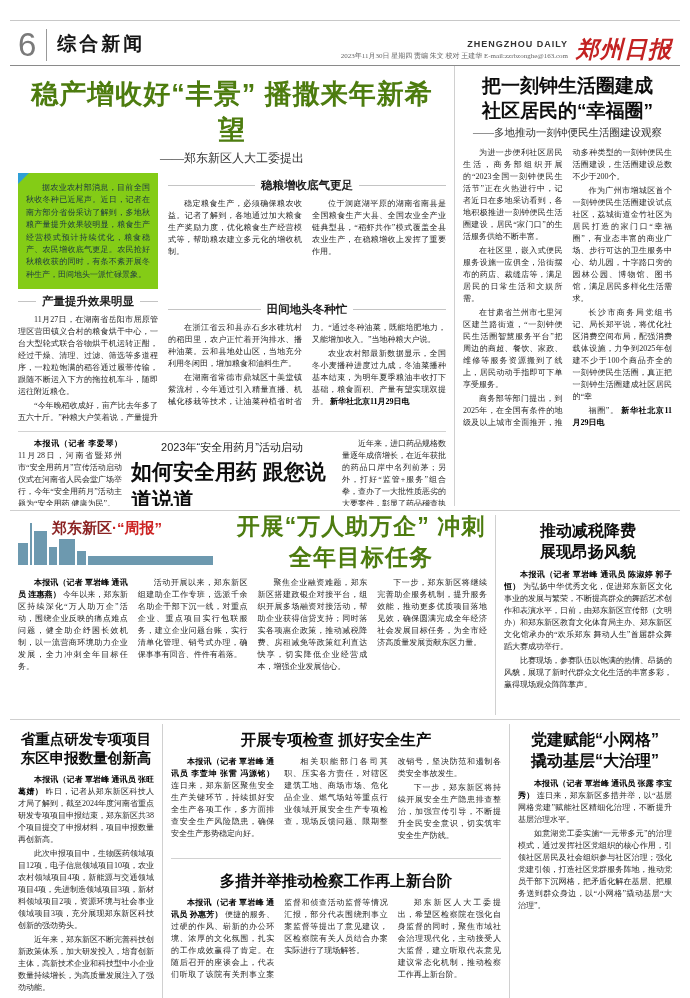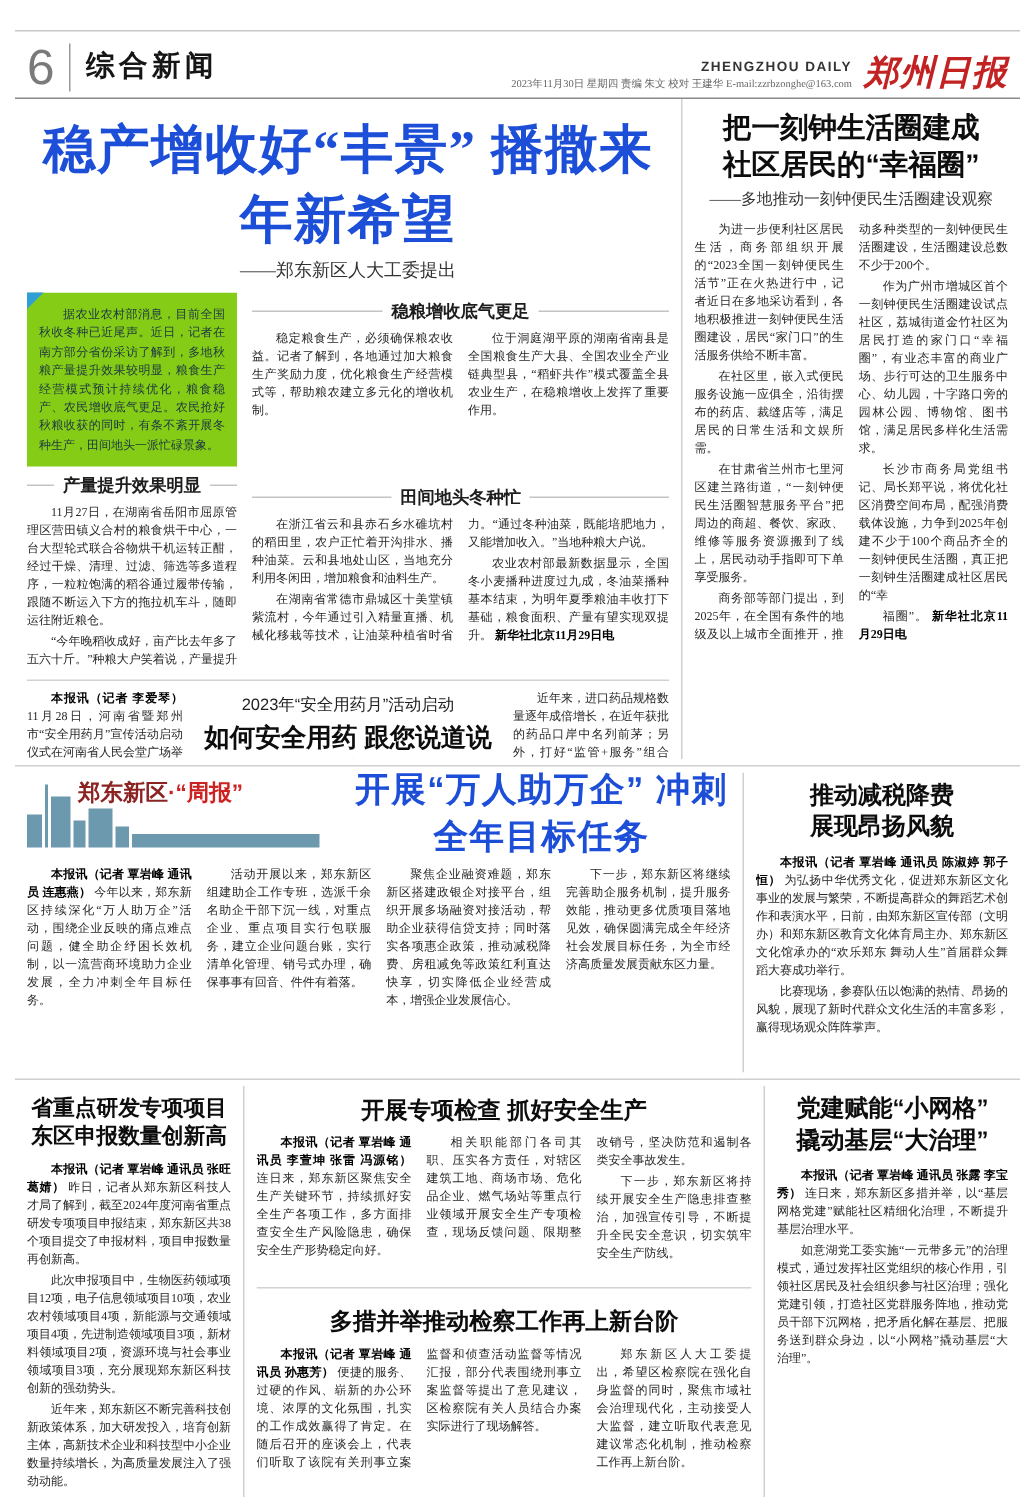"稳产增收好“丰景” 播撒来年新希望" .main-headline { color: #1d4ed8 -> #4d7c0f; font-family: Liberation Serif, serif -> Liberation Sans, sans-serif; font-size: 35px -> 27px }
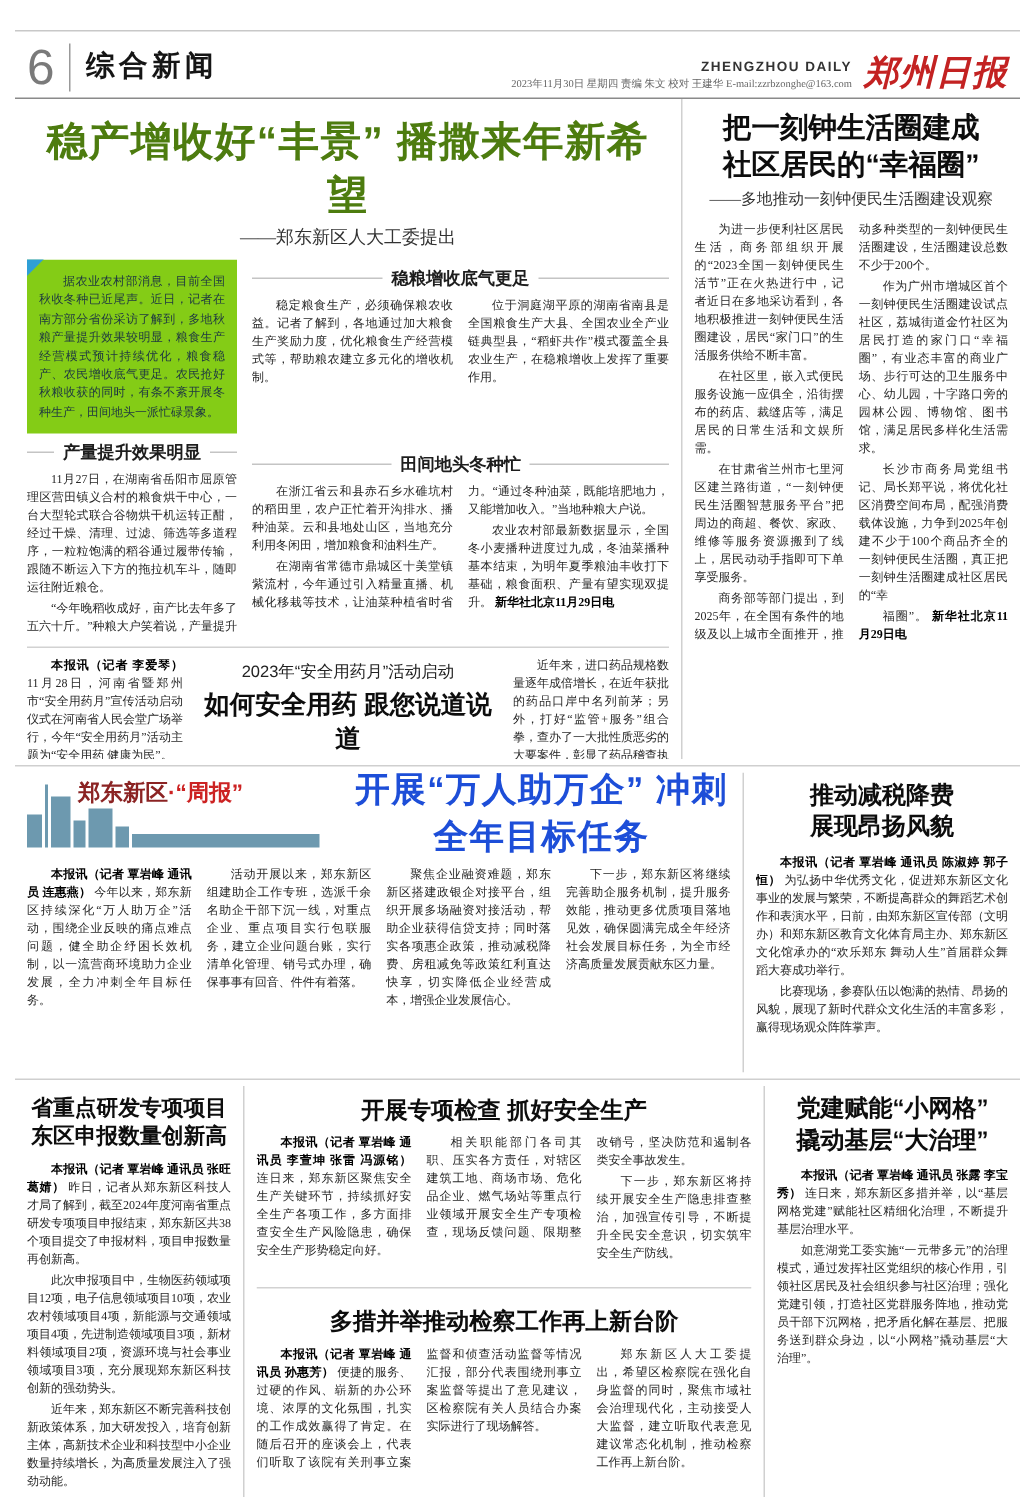"如何安全用药 跟您说道说道" .med-headline { font-size: 17px -> 21px; text-align: center -> left }
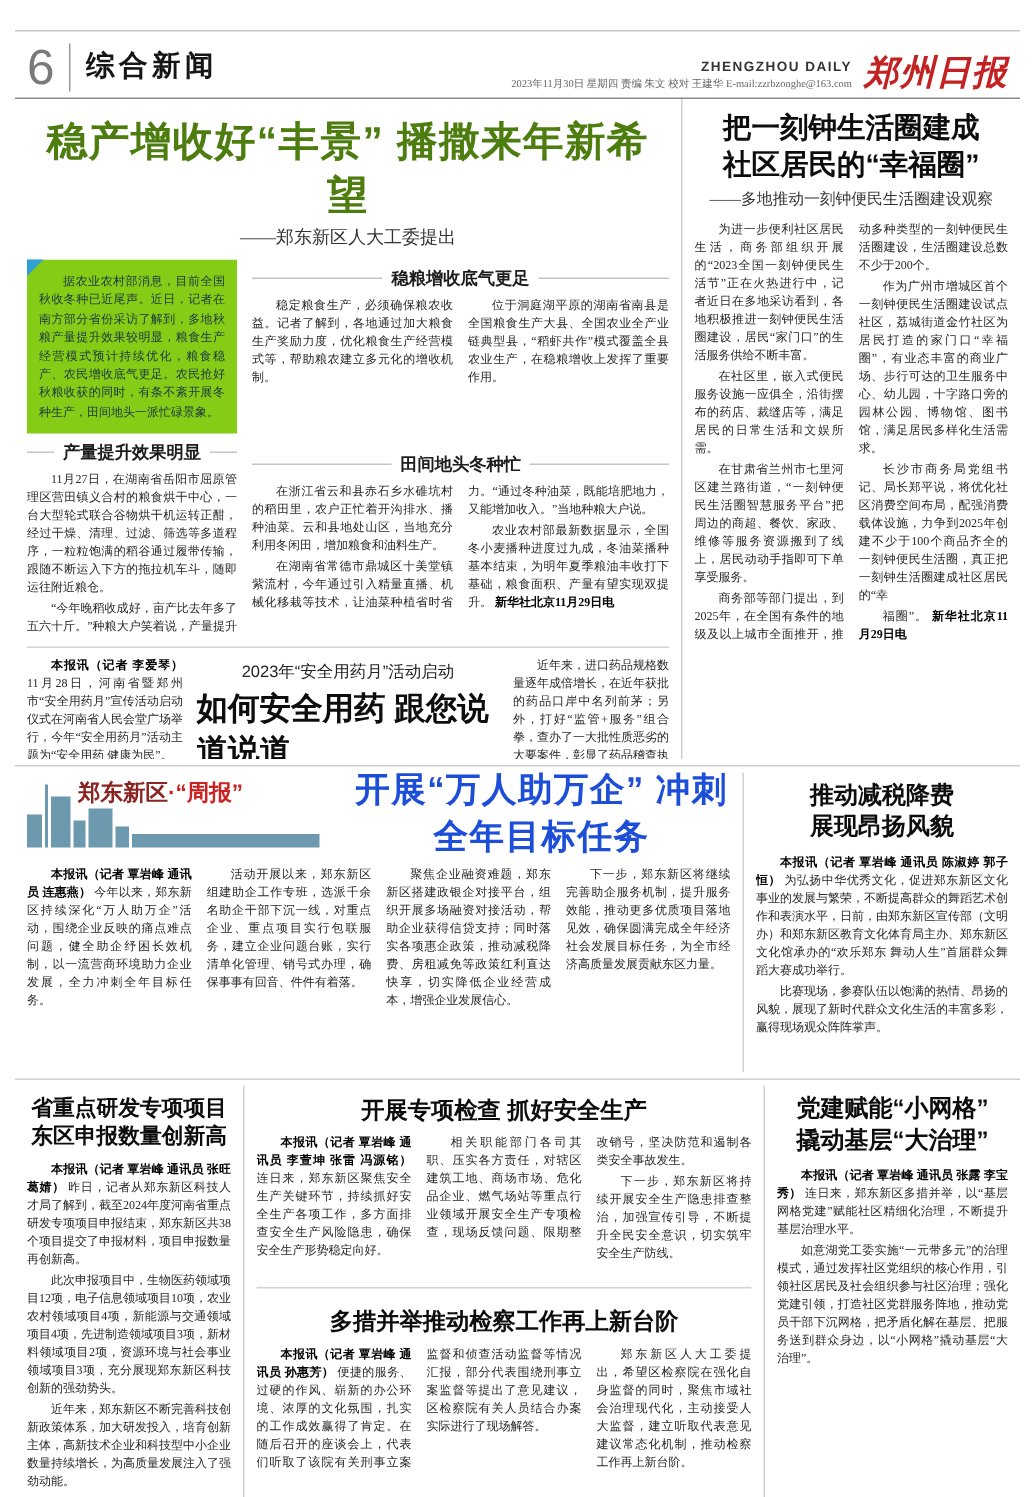"开展“万人助万企” 冲刺全年目标任务" .wanren-h { color: #1d4ed8 -> #4d7c0f }
